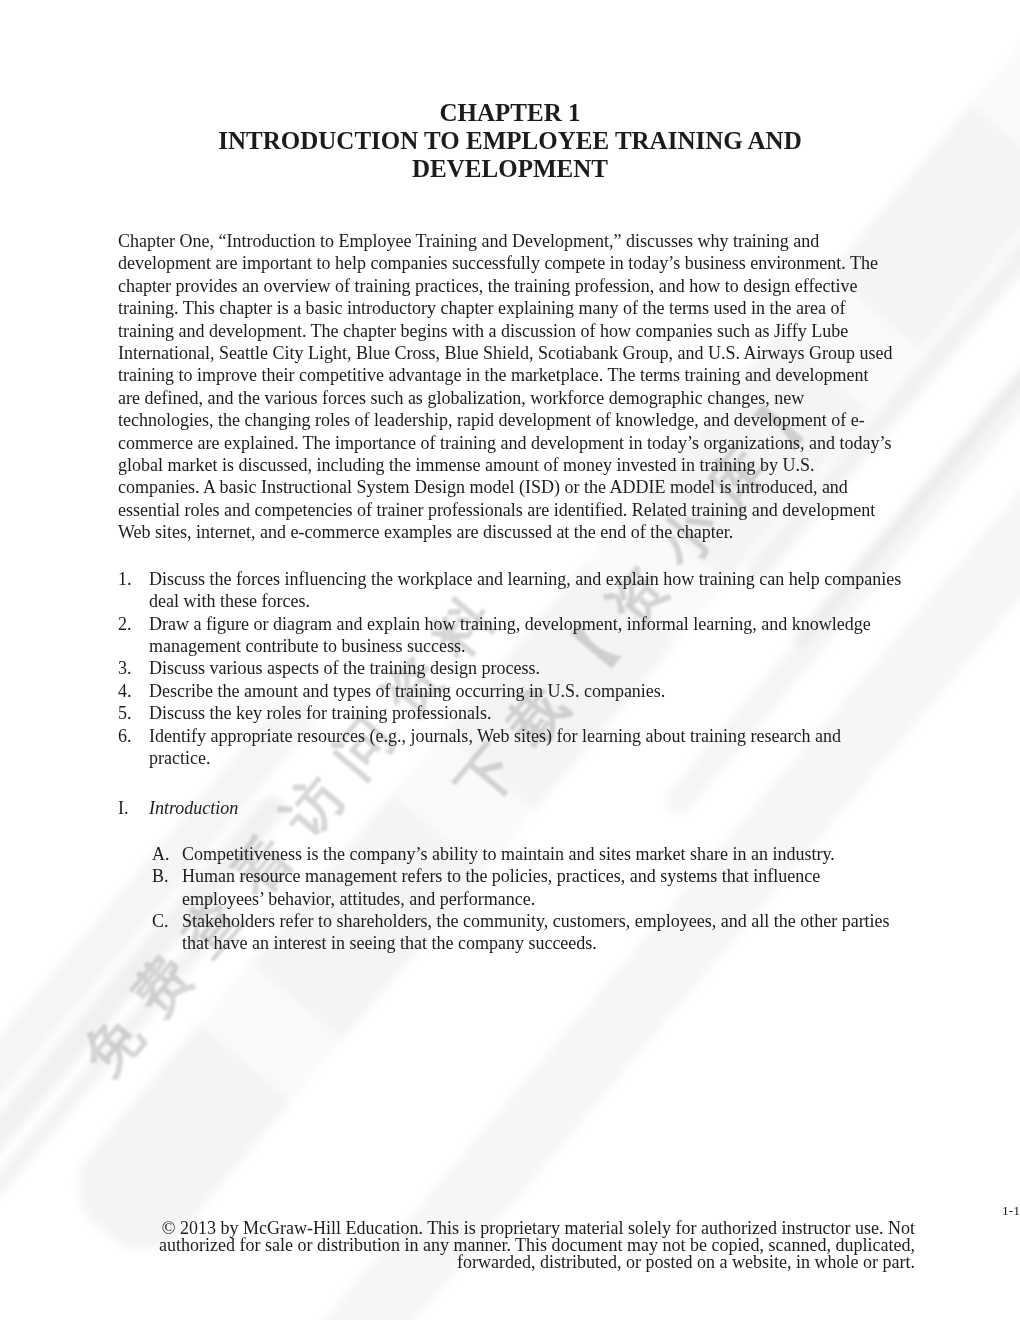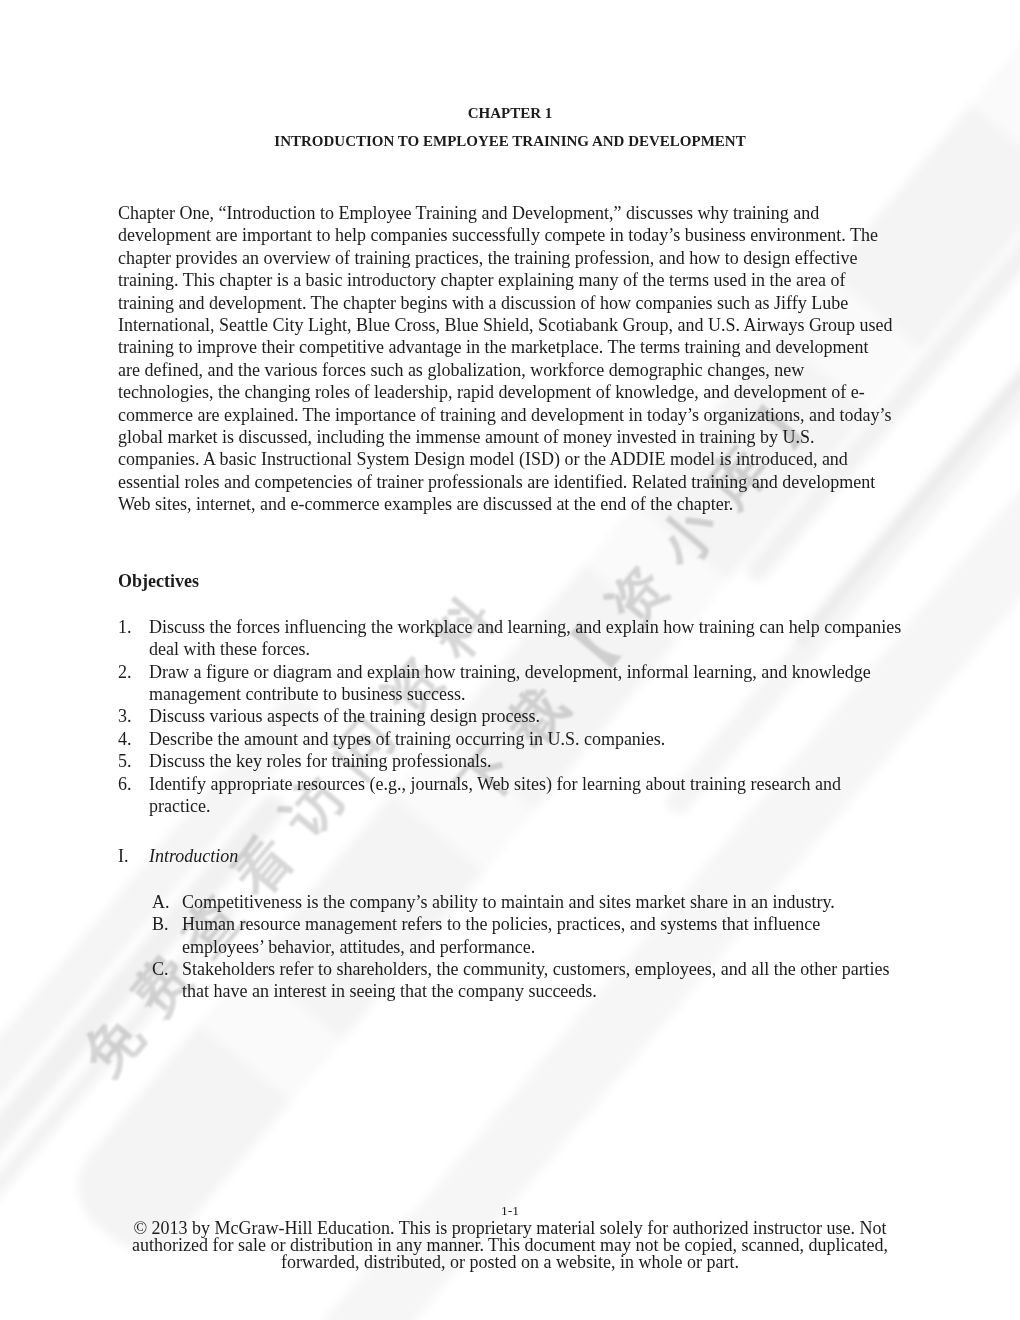"CHAPTER 1" .chapter-title { font-size: 15px -> 25px }
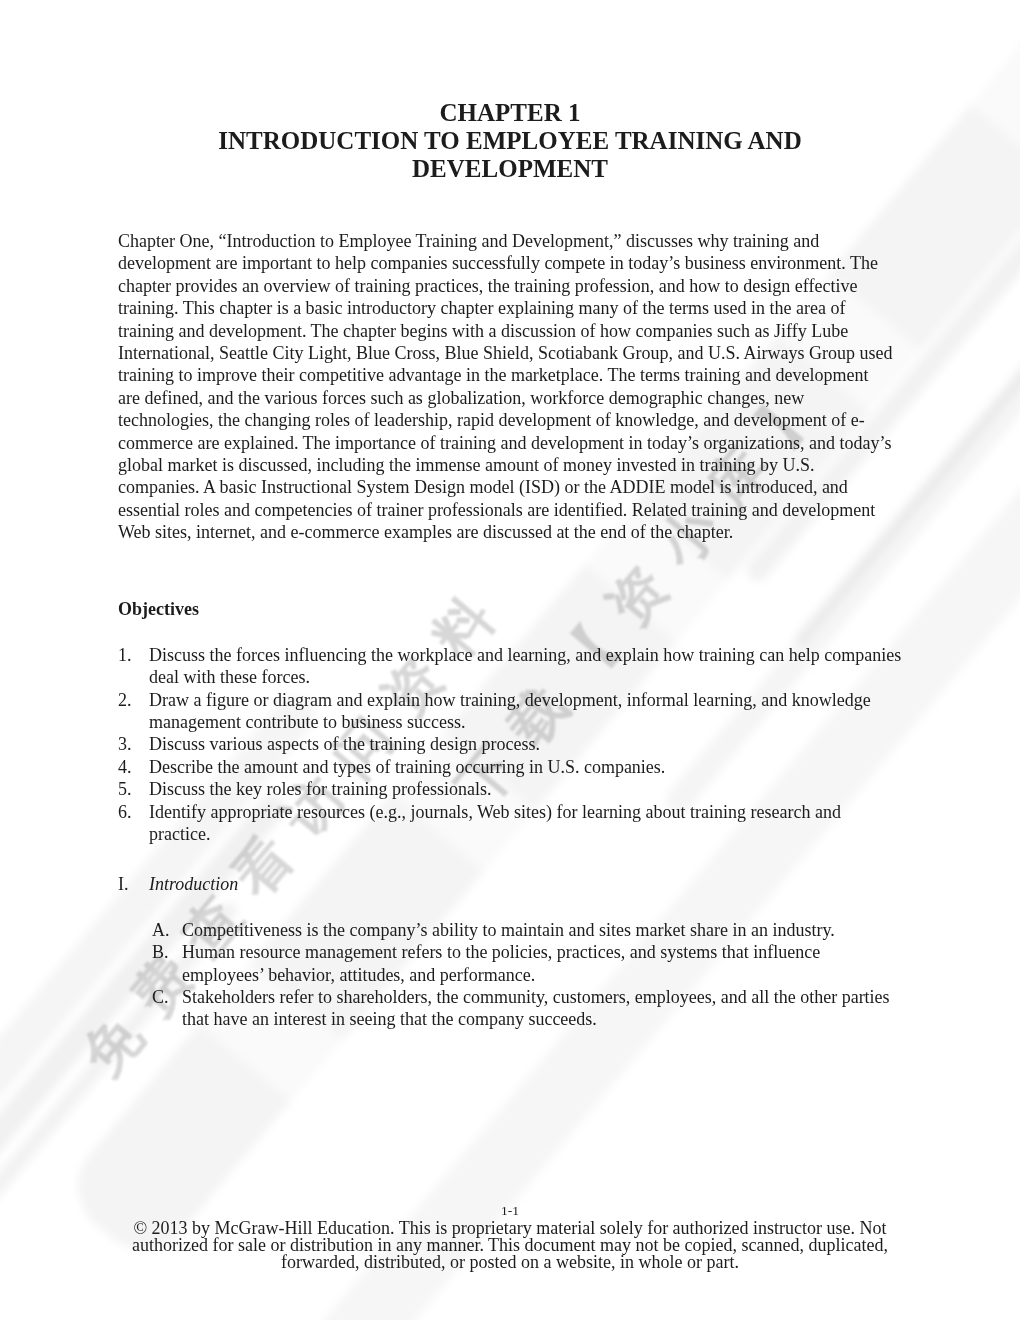"Objectives" div.objectives-heading { html: <div>Objectives</div> -> none }
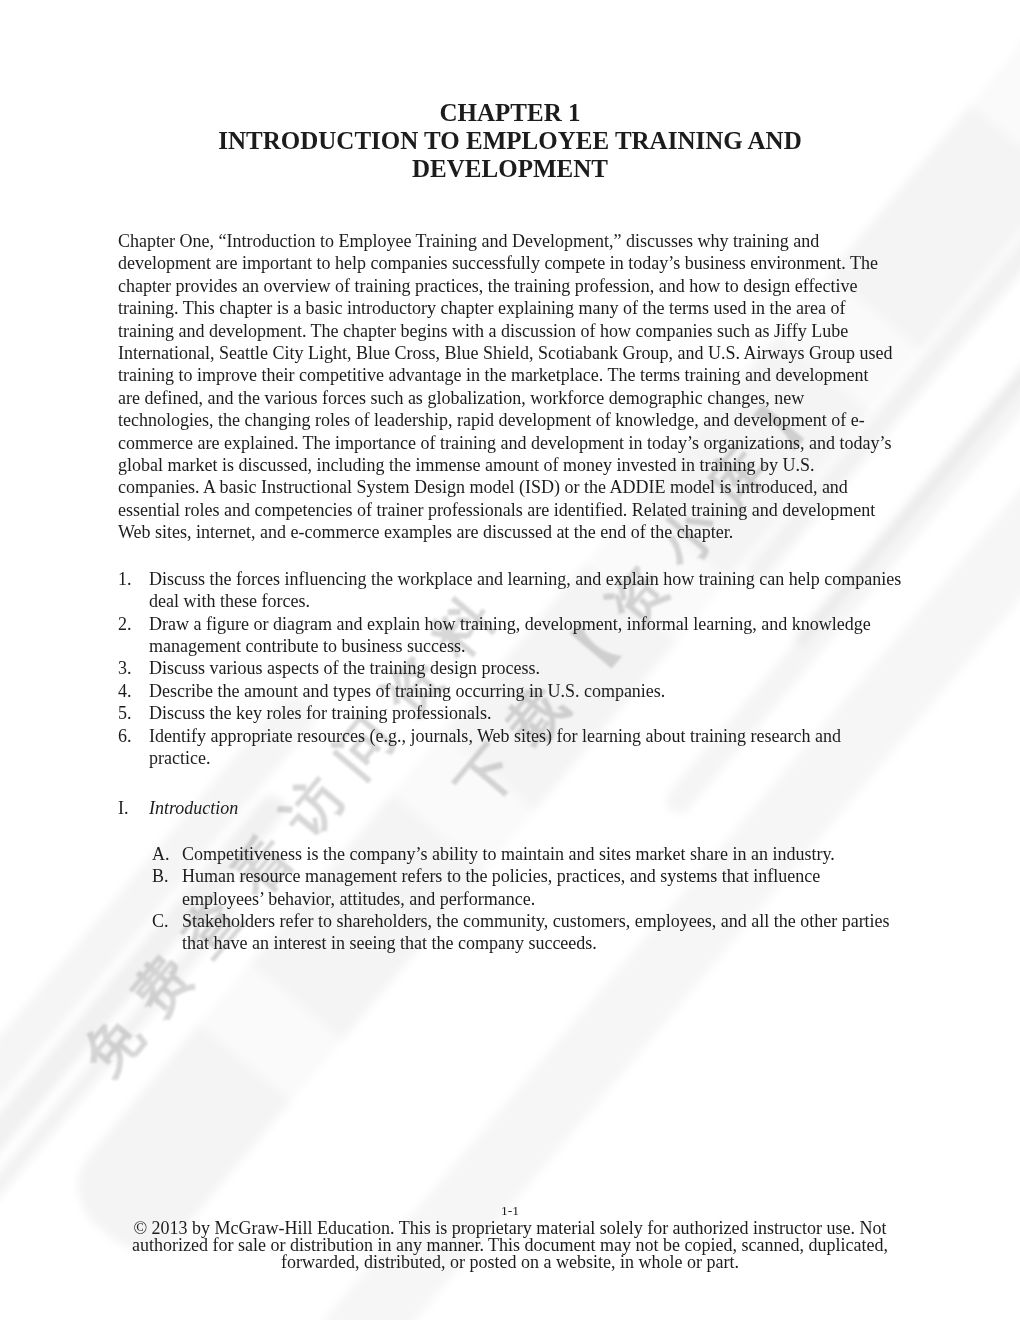"1-1" .footer { text-align: center -> right }
